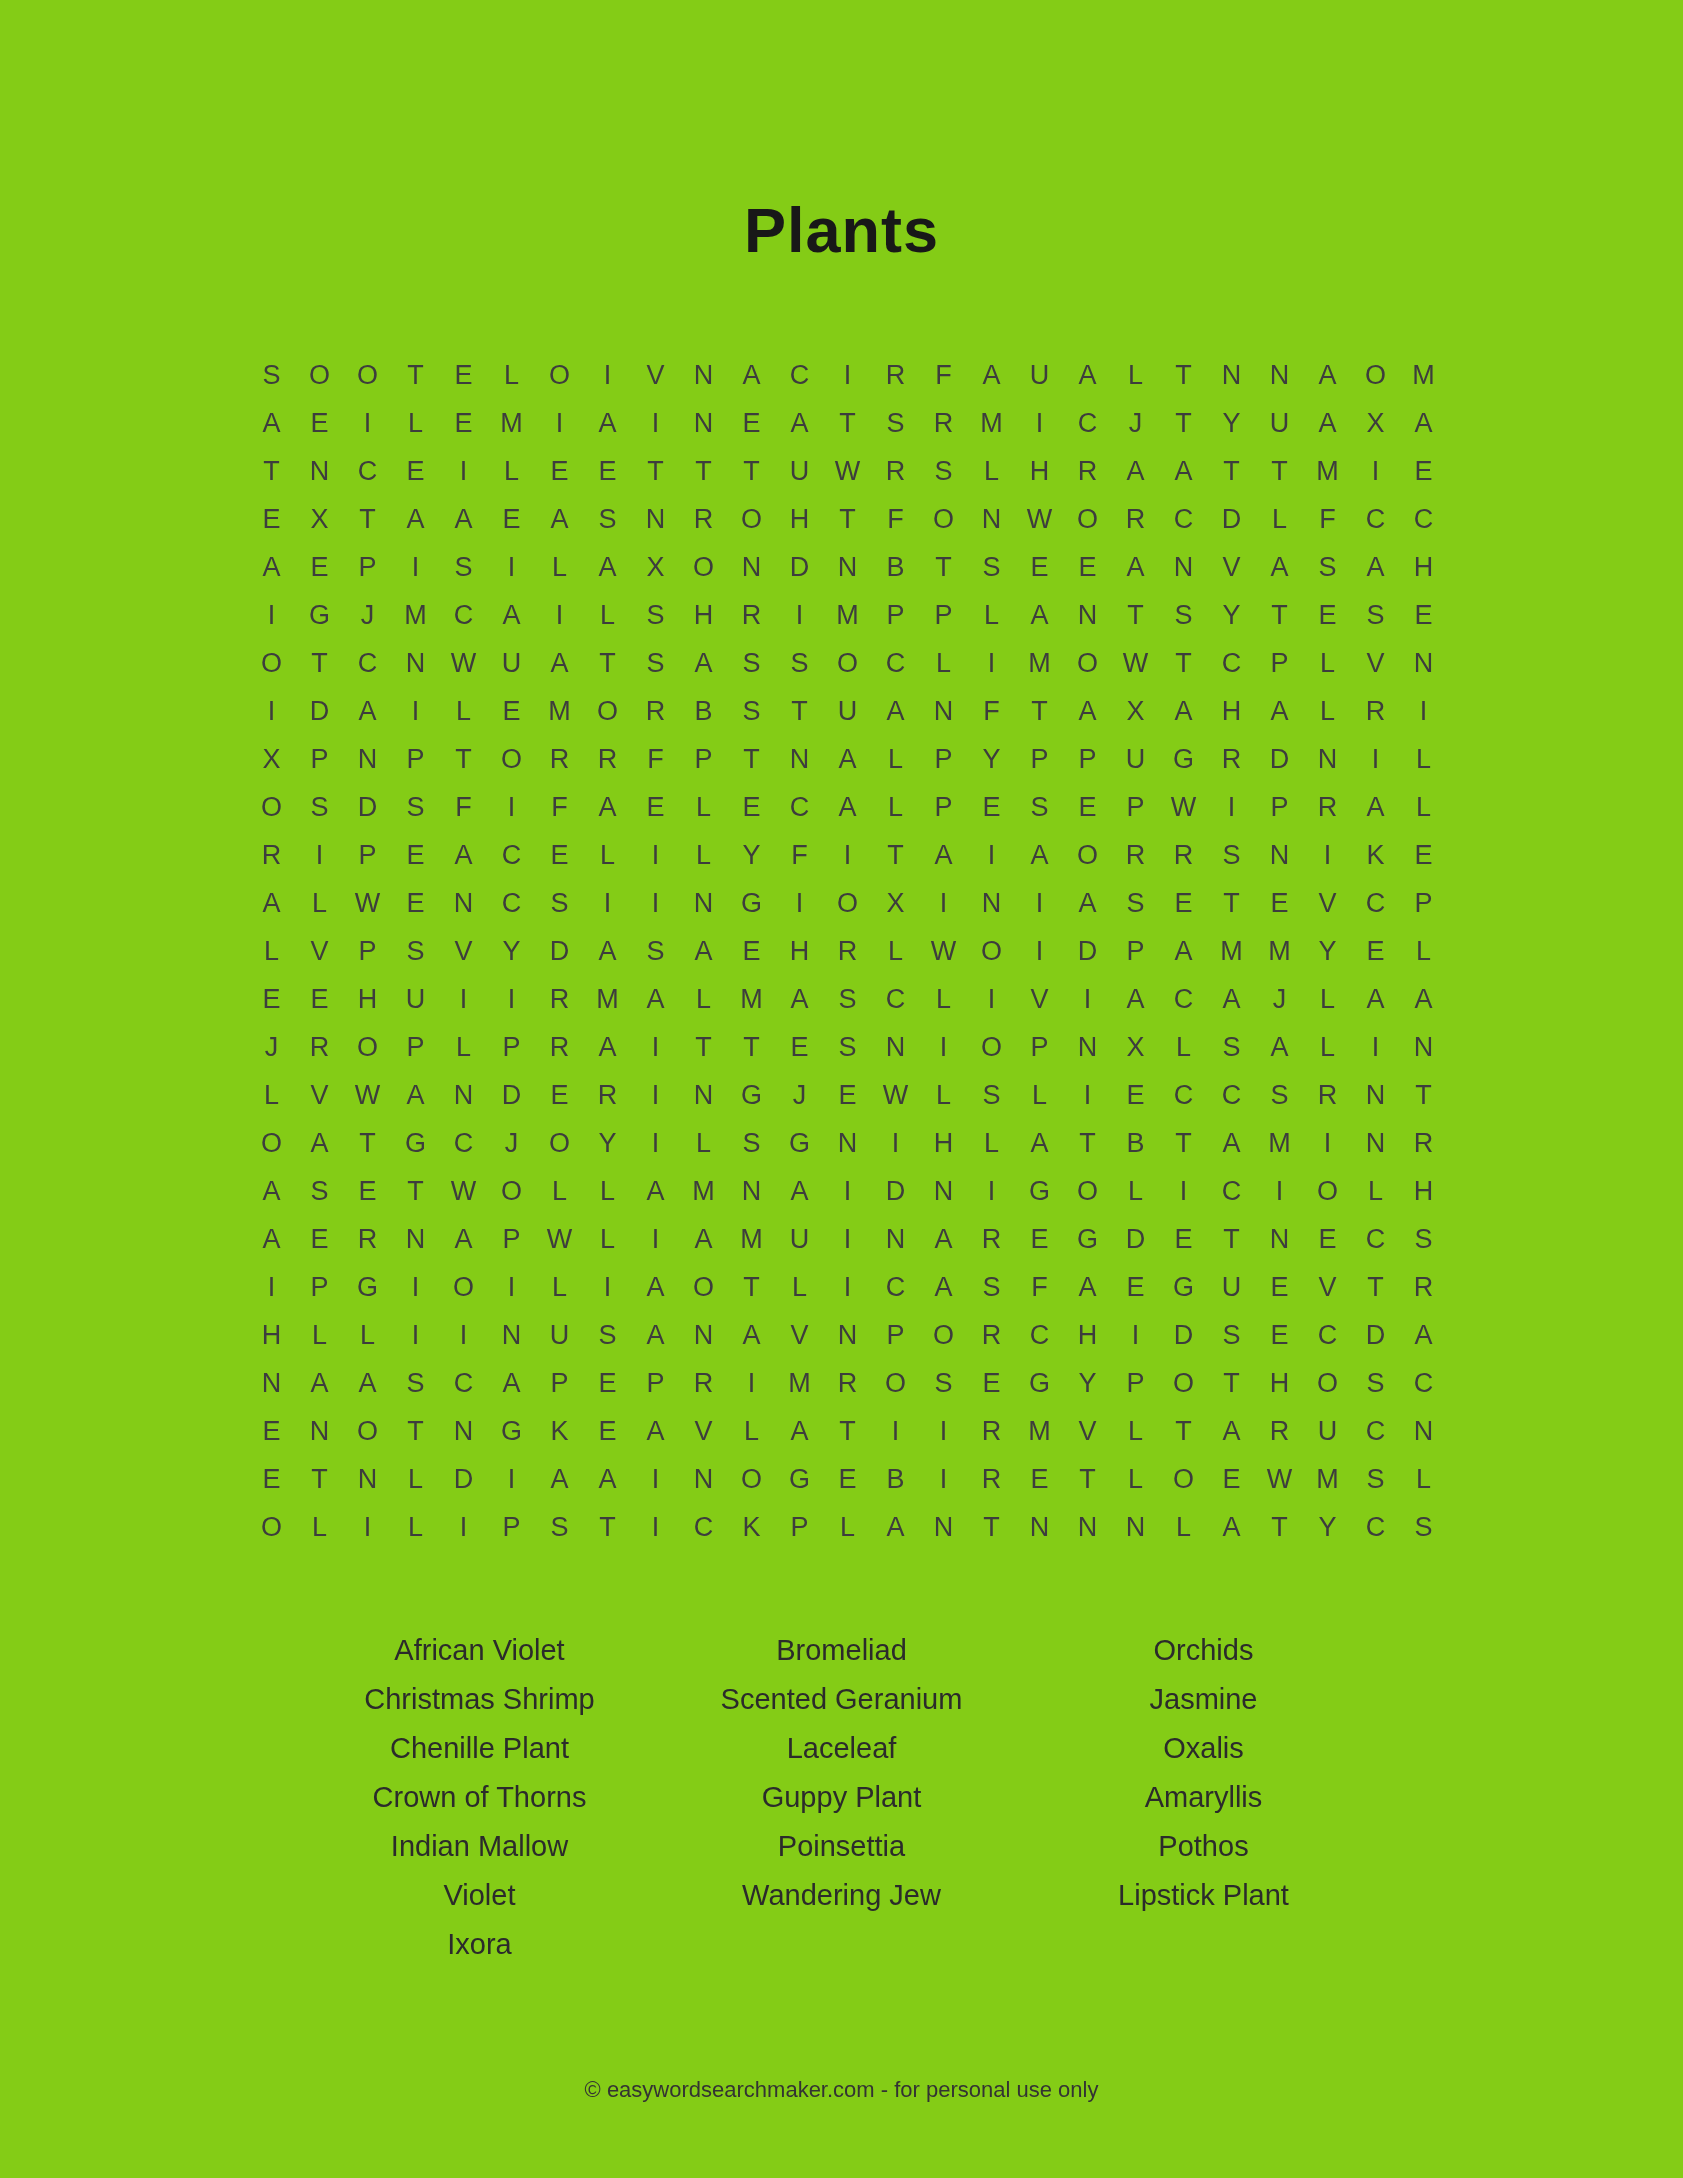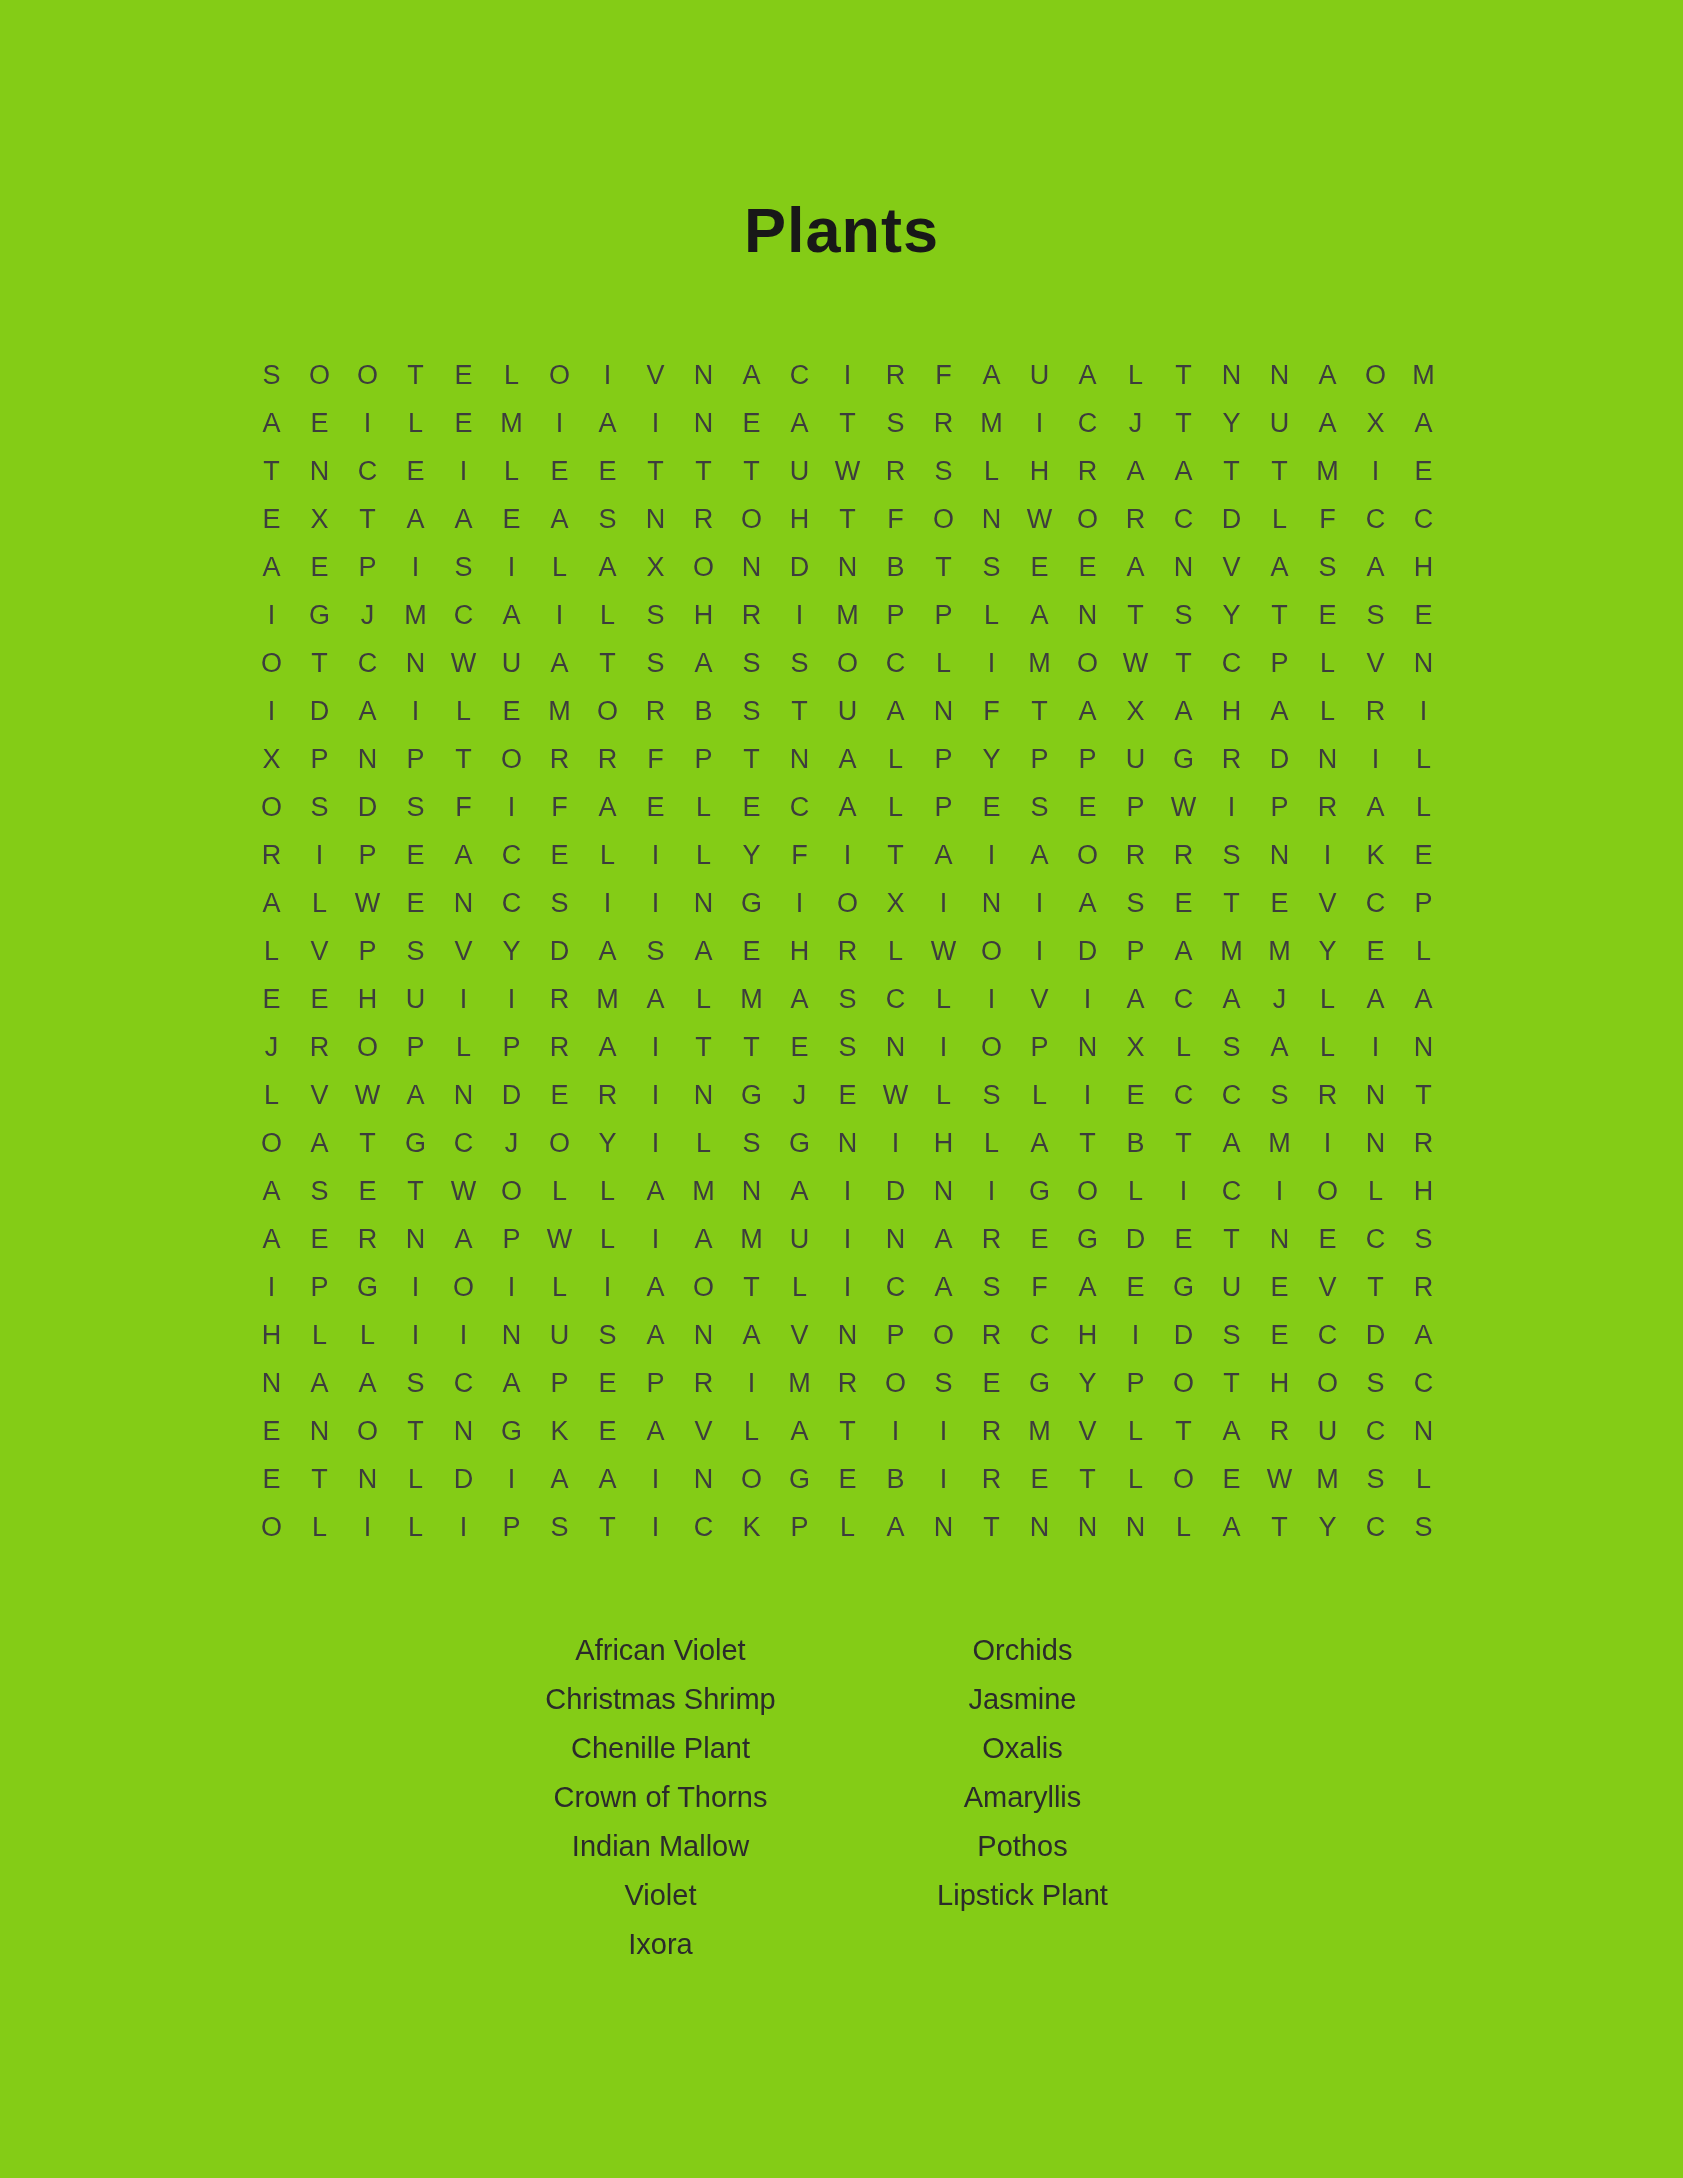"Bromeliad" div.word-col { html: none -> <div> <div>Bromeliad</div> <div>Scented Geranium</div> <div>Laceleaf</div> <div>Guppy Plant</div> <div>Poinsettia</div> <div>Wandering Jew</div> </div> }
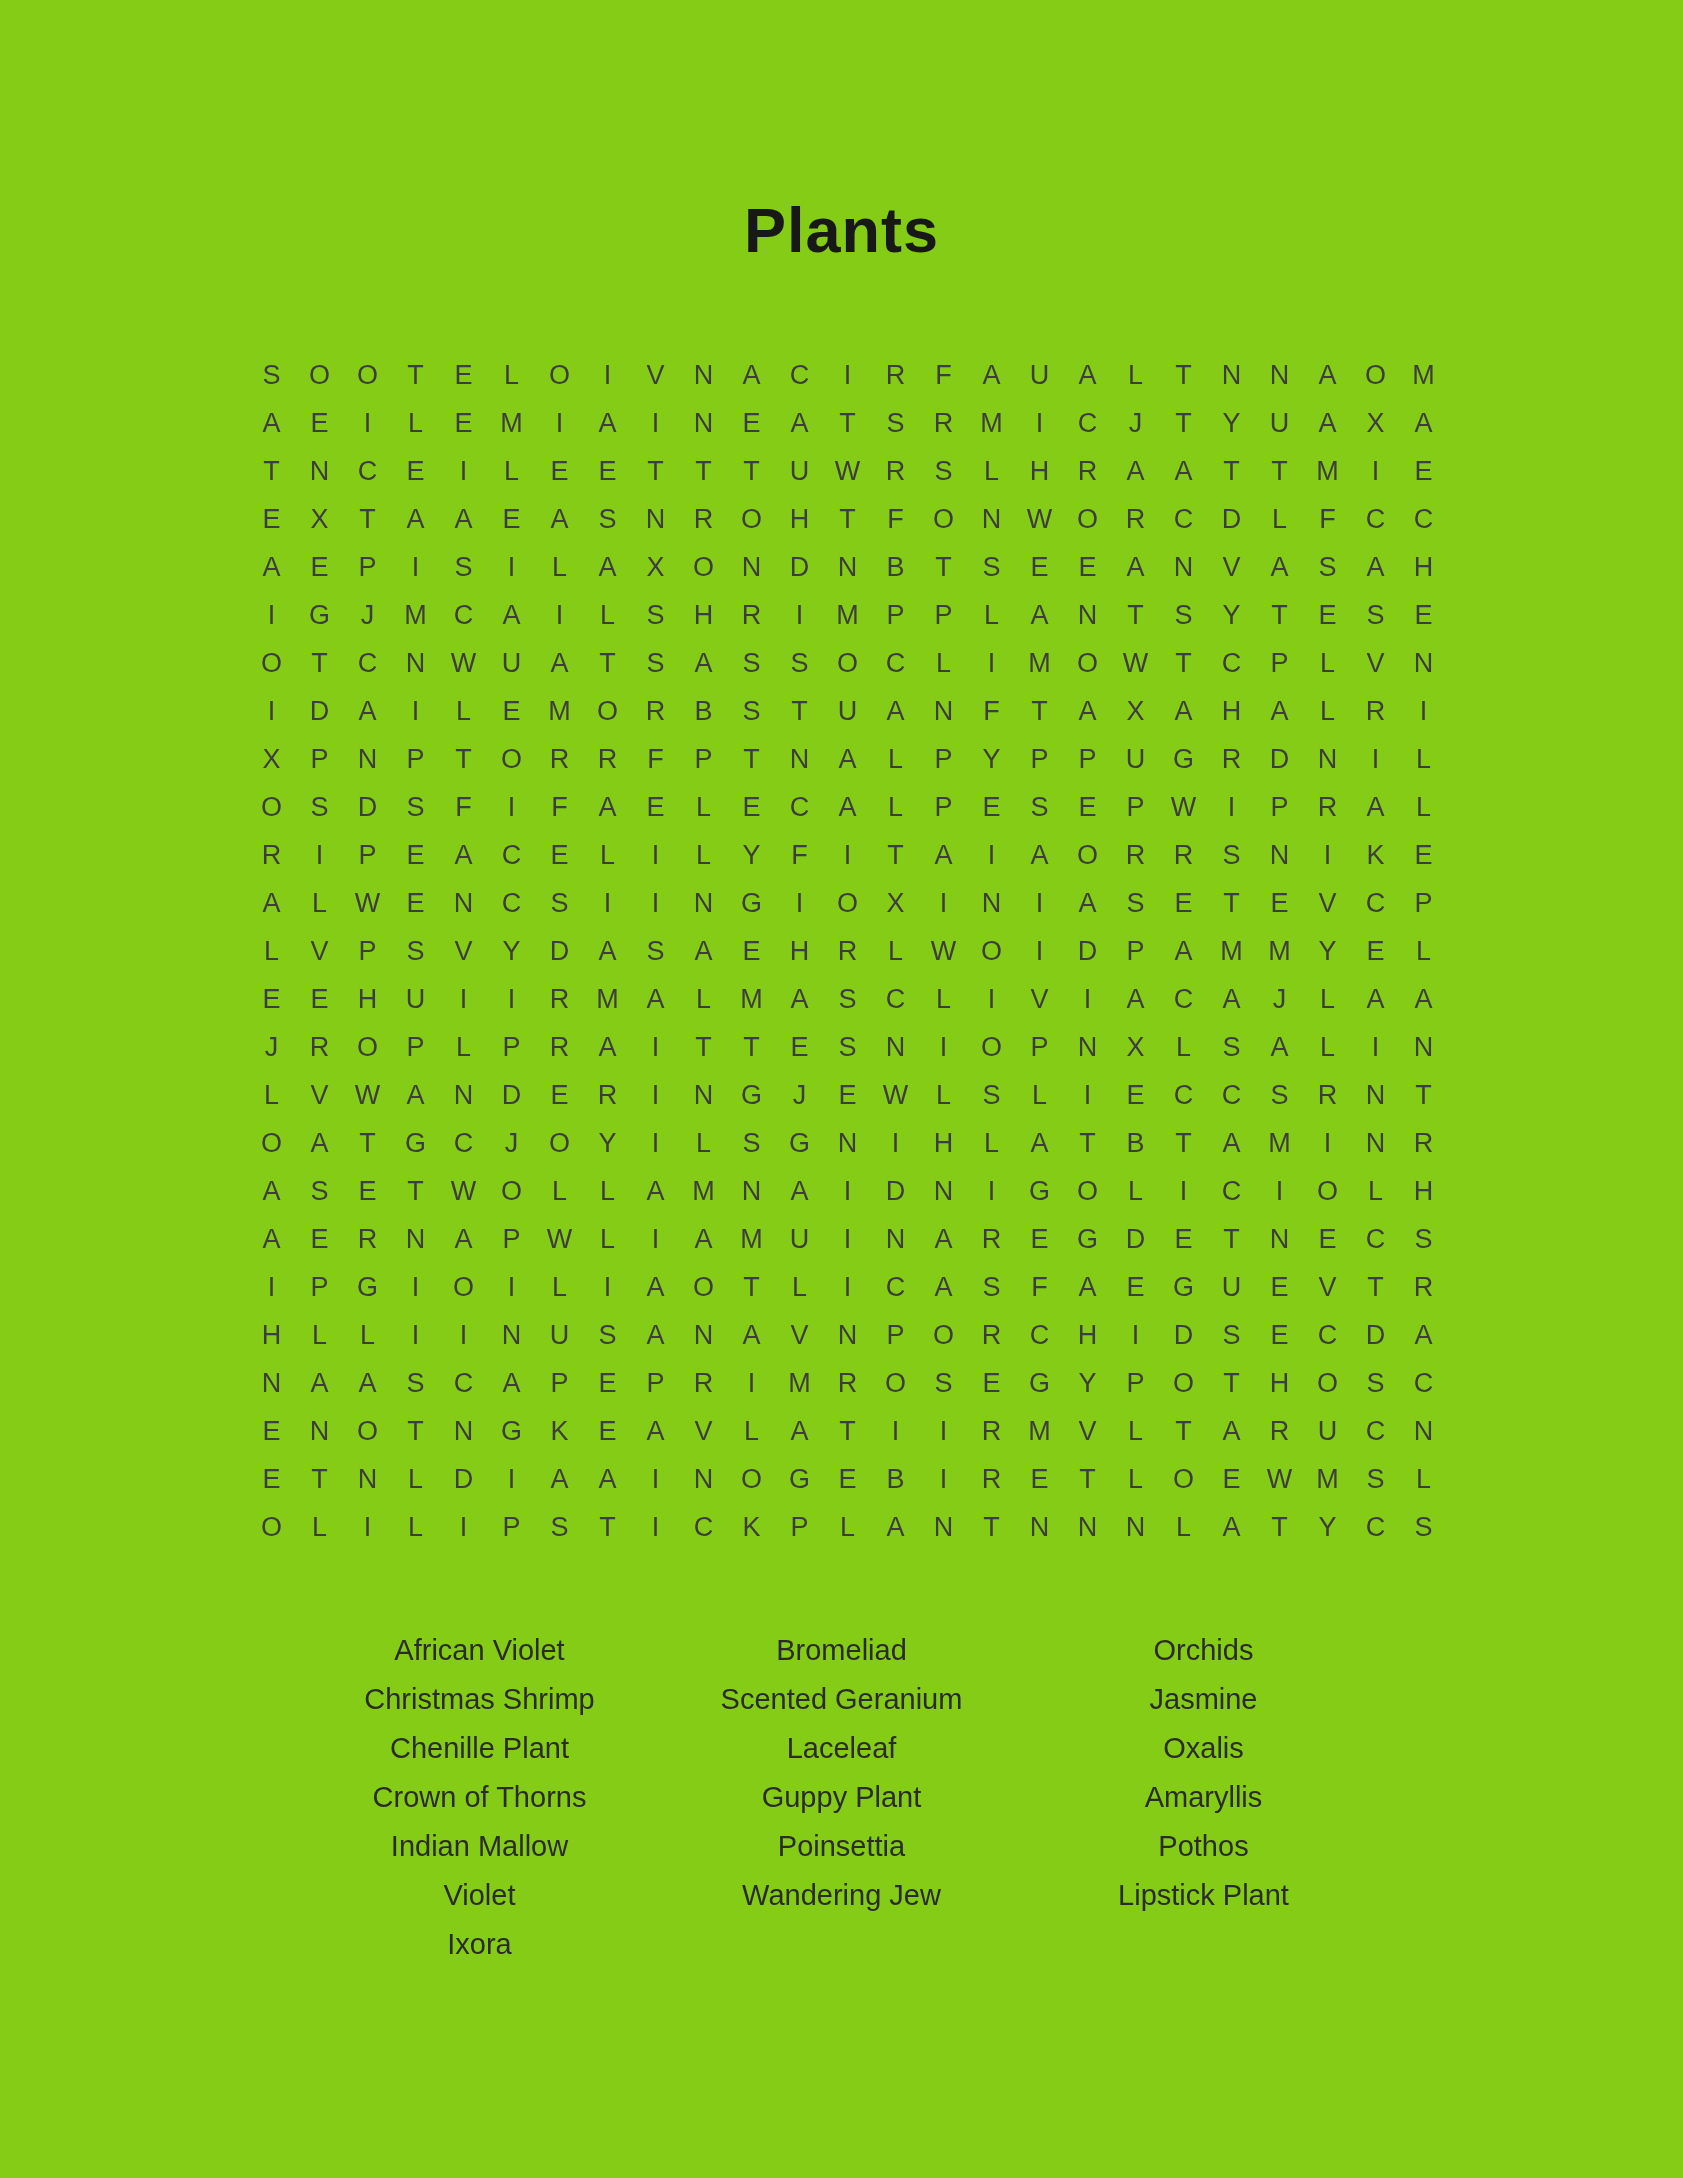"© easywordsearchmaker.com - for personal" div.footer { html: none -> <div>© easywordsearchmaker.com - for personal use only</div> }
